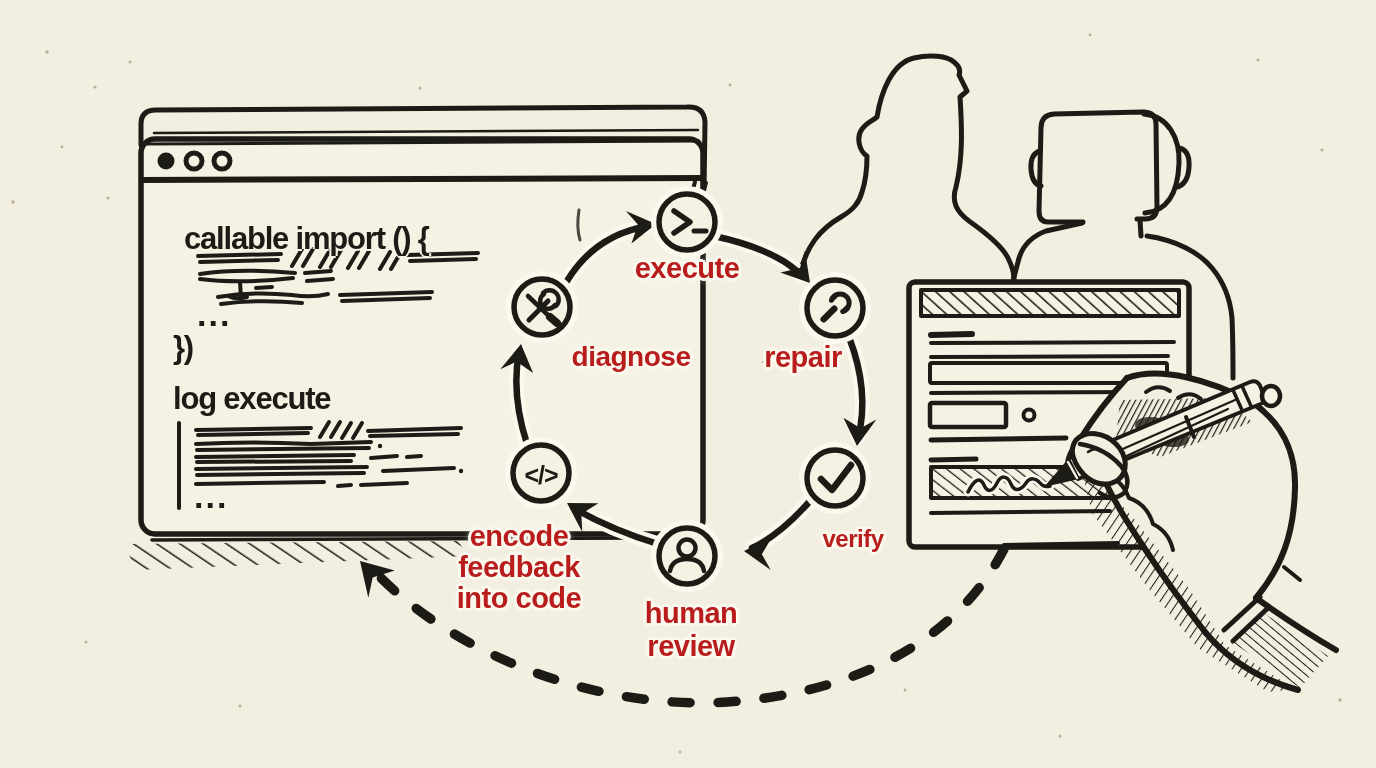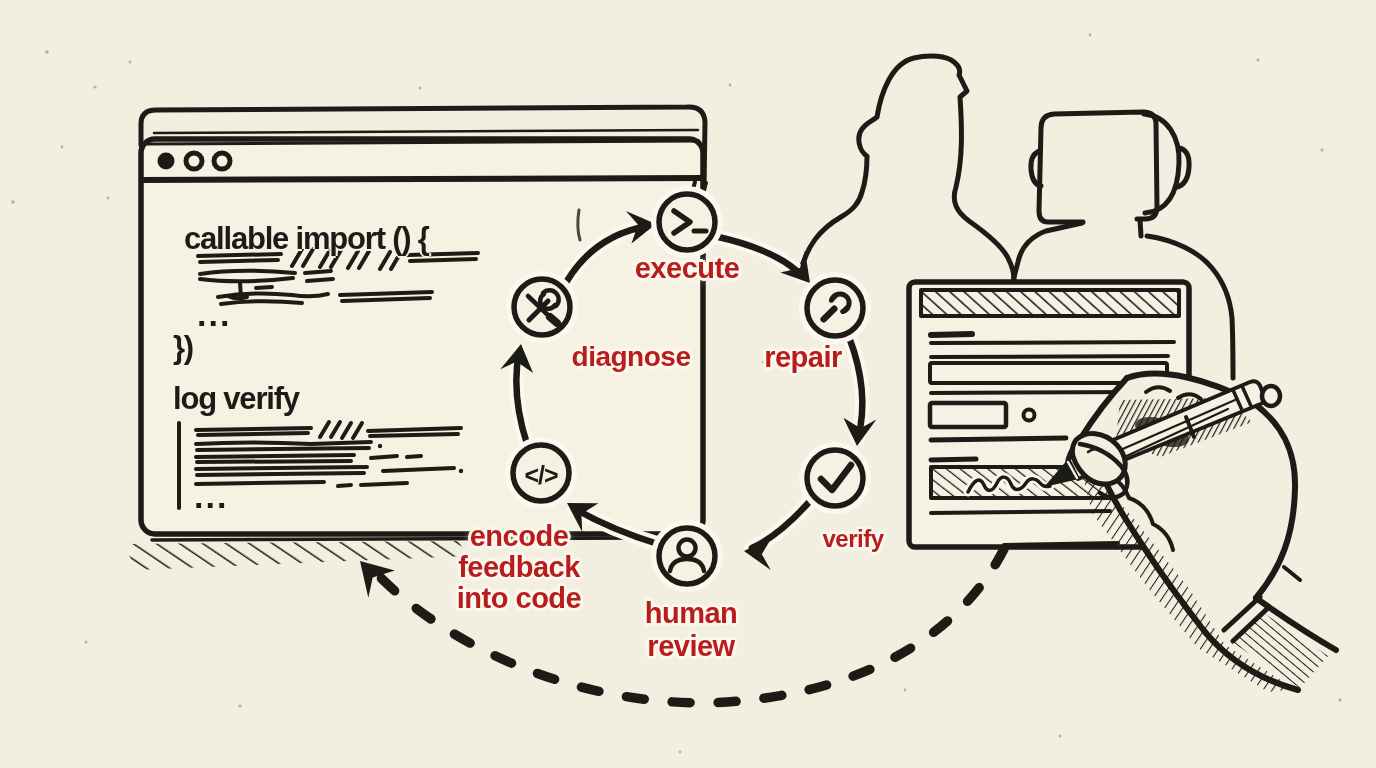"log verify" div.wtxt { text: verify -> execute }
